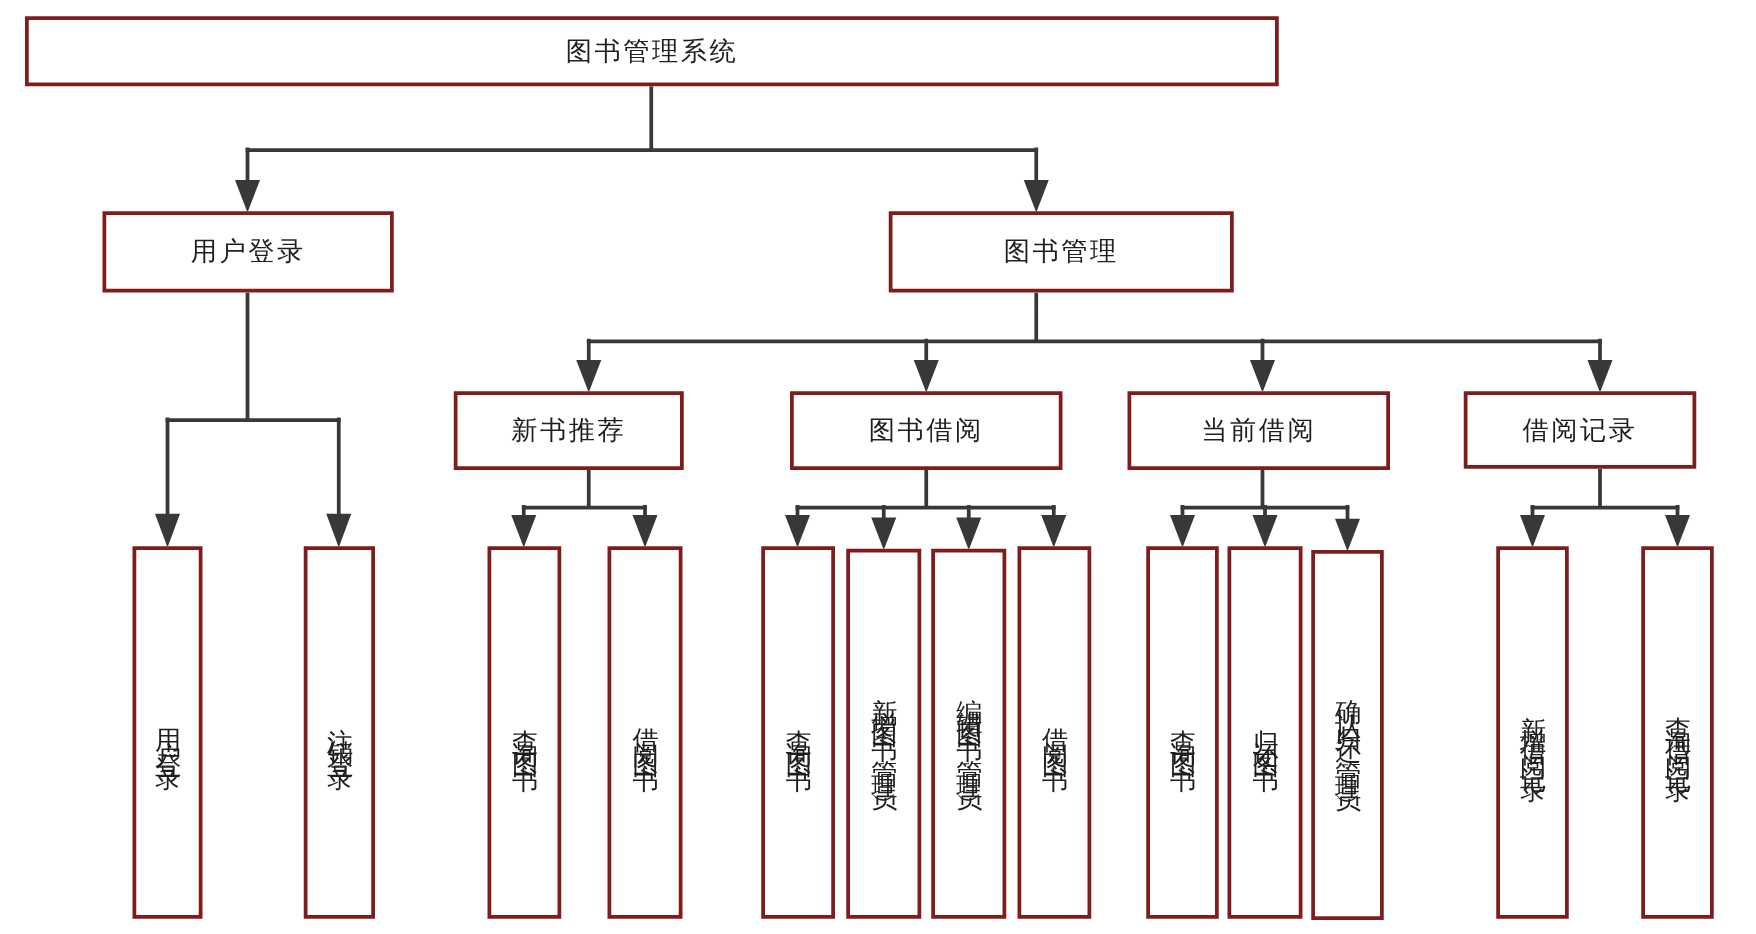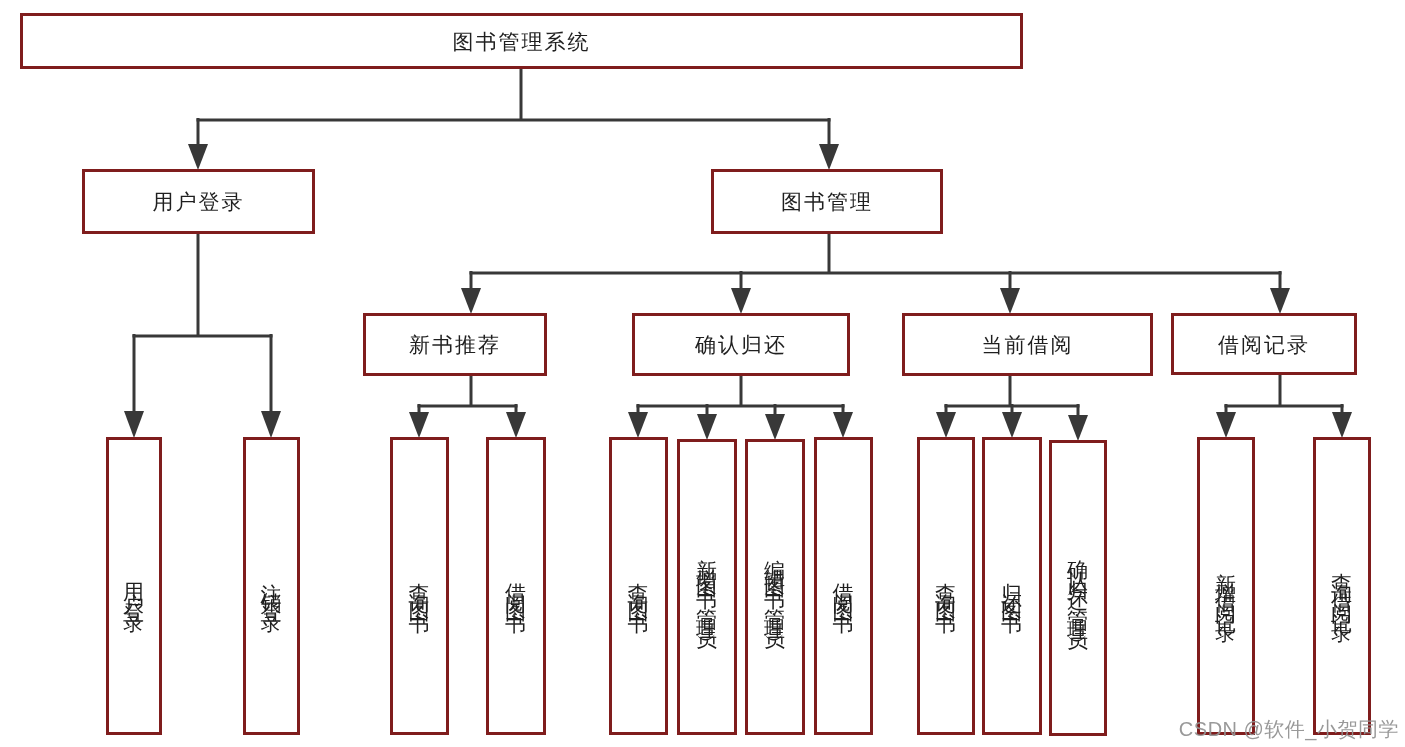"图书管理" div.node { width: 232px -> 276px }
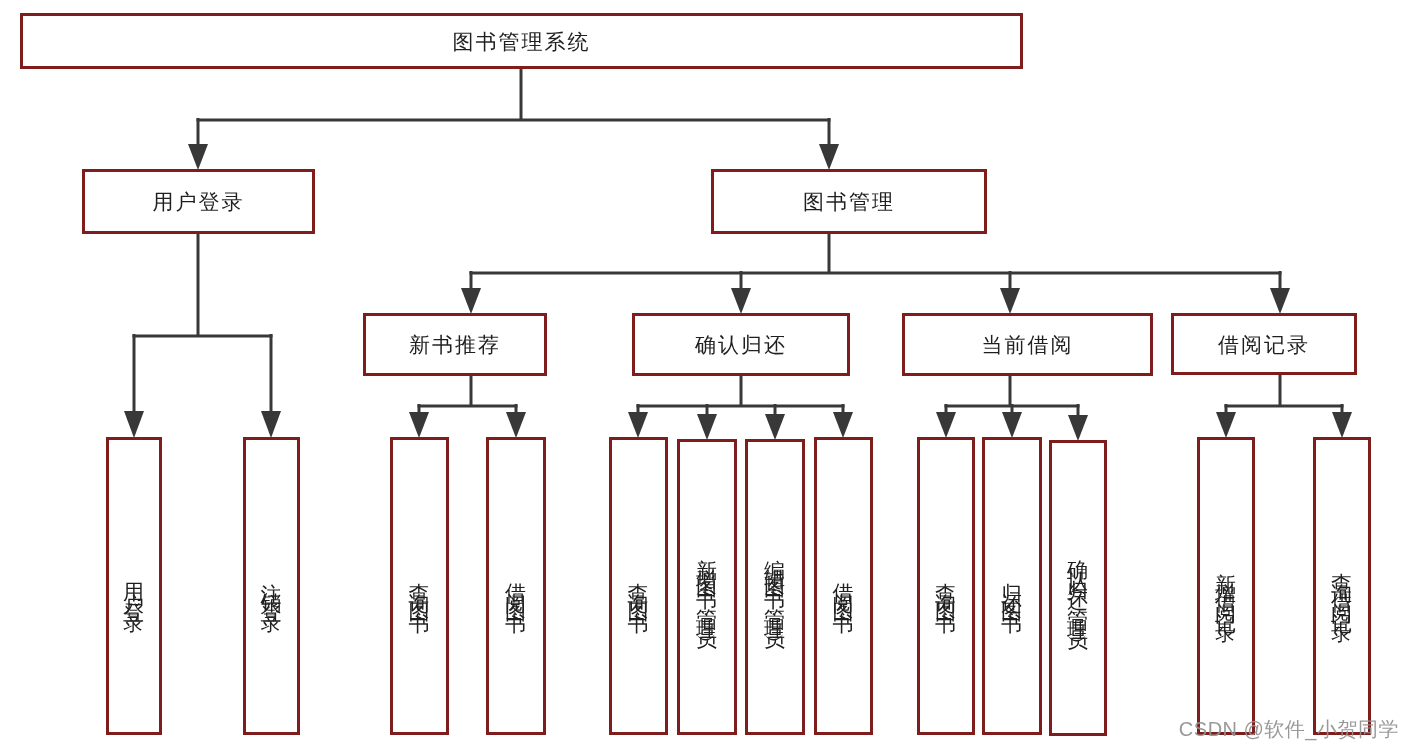"确认归还" span.lbl { text: 确认归还 -> 图书借阅 }
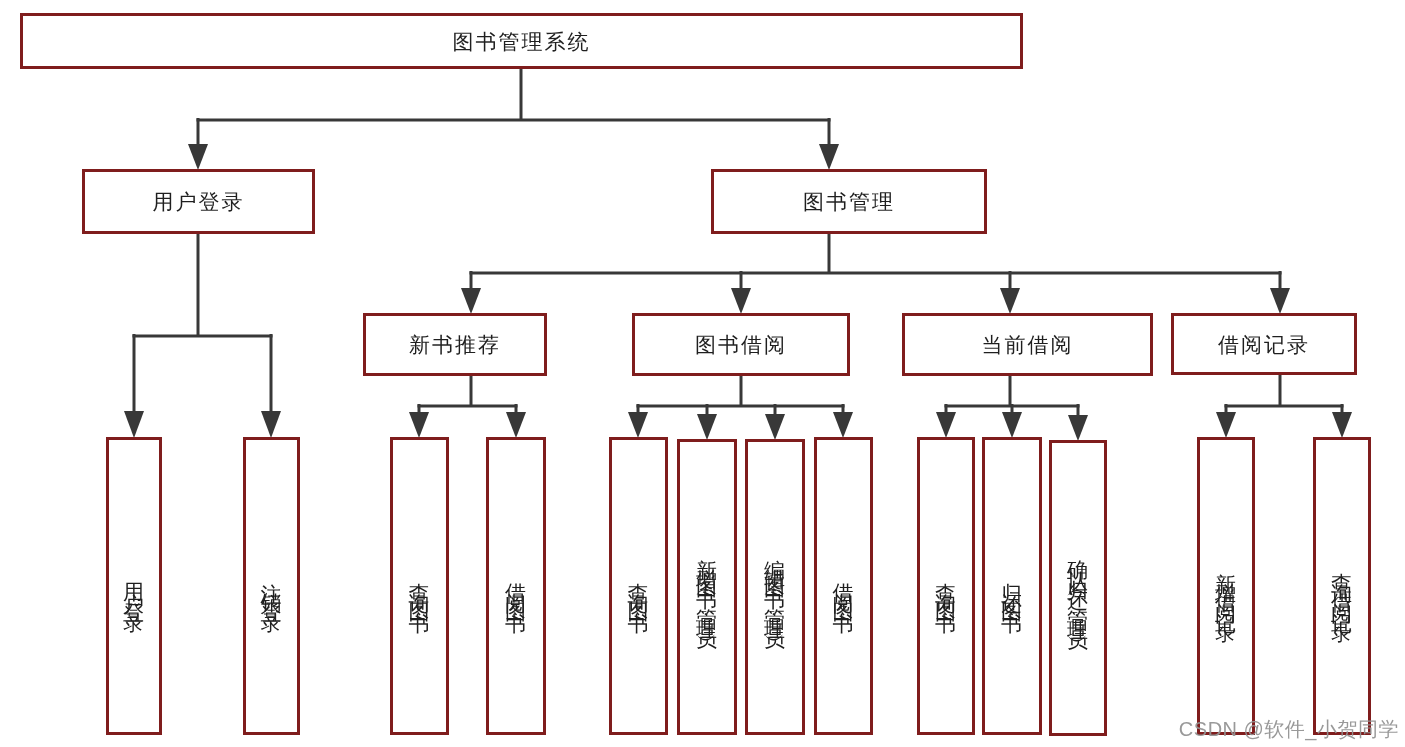"当前借阅" div.node { width: 251px -> 210px }
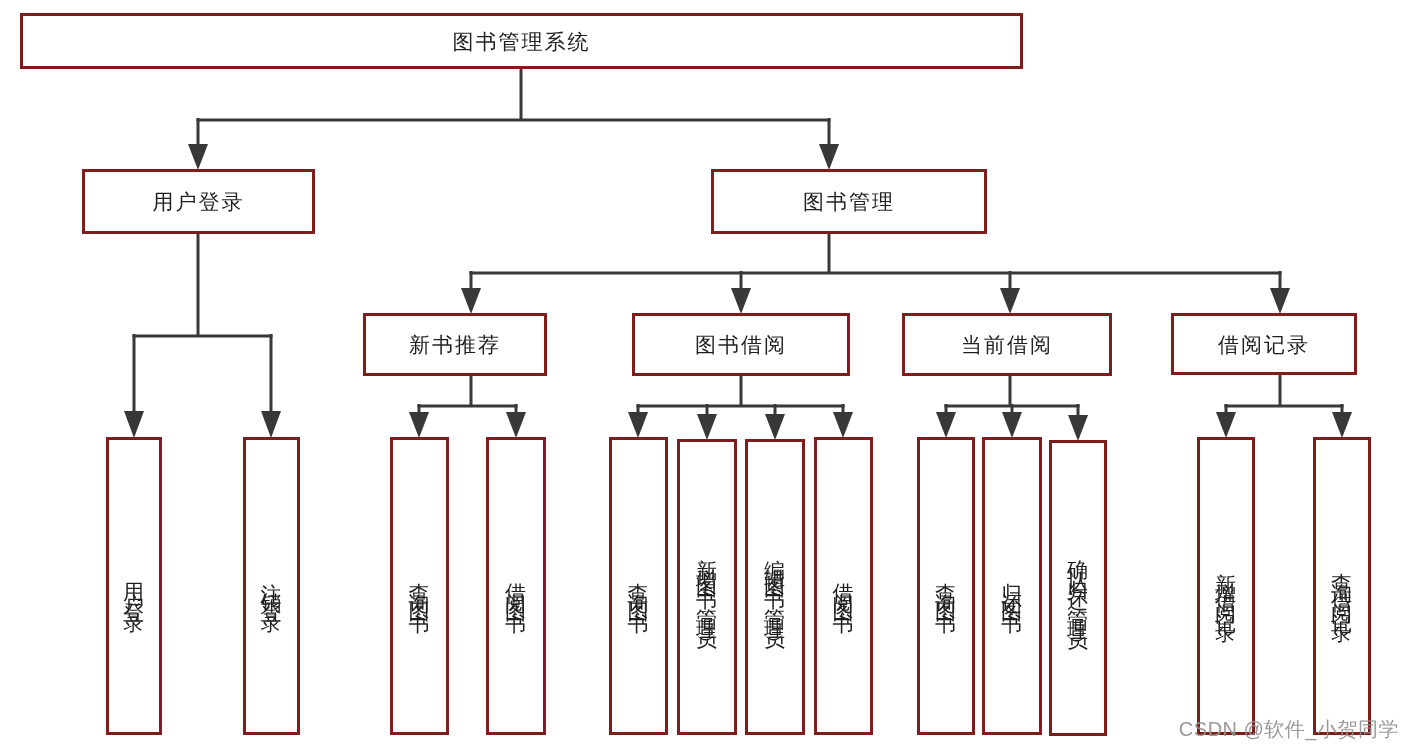"CSDN @软件_小贺同学" div.watermark { html: <div>CSDN @软件_小贺同学</div> -> none }
